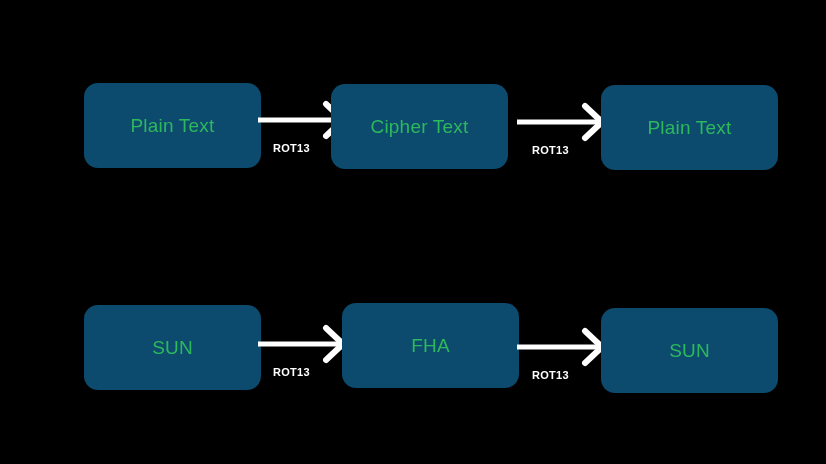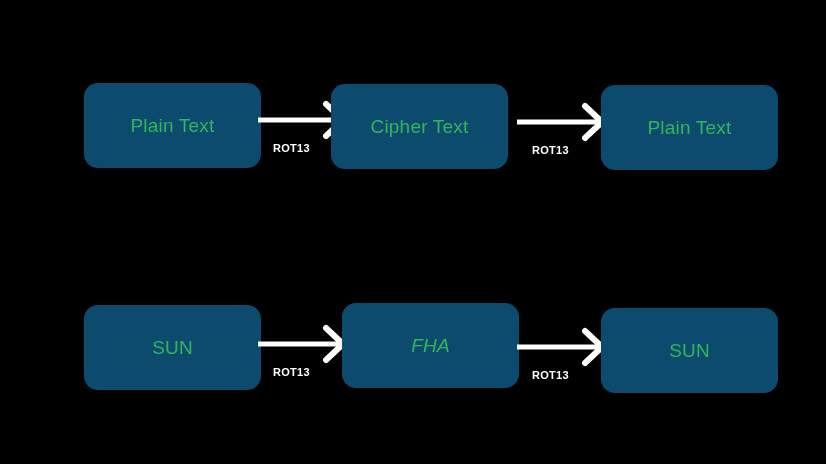"FHA" .n-r1c1 { font-style: italic -> none }
